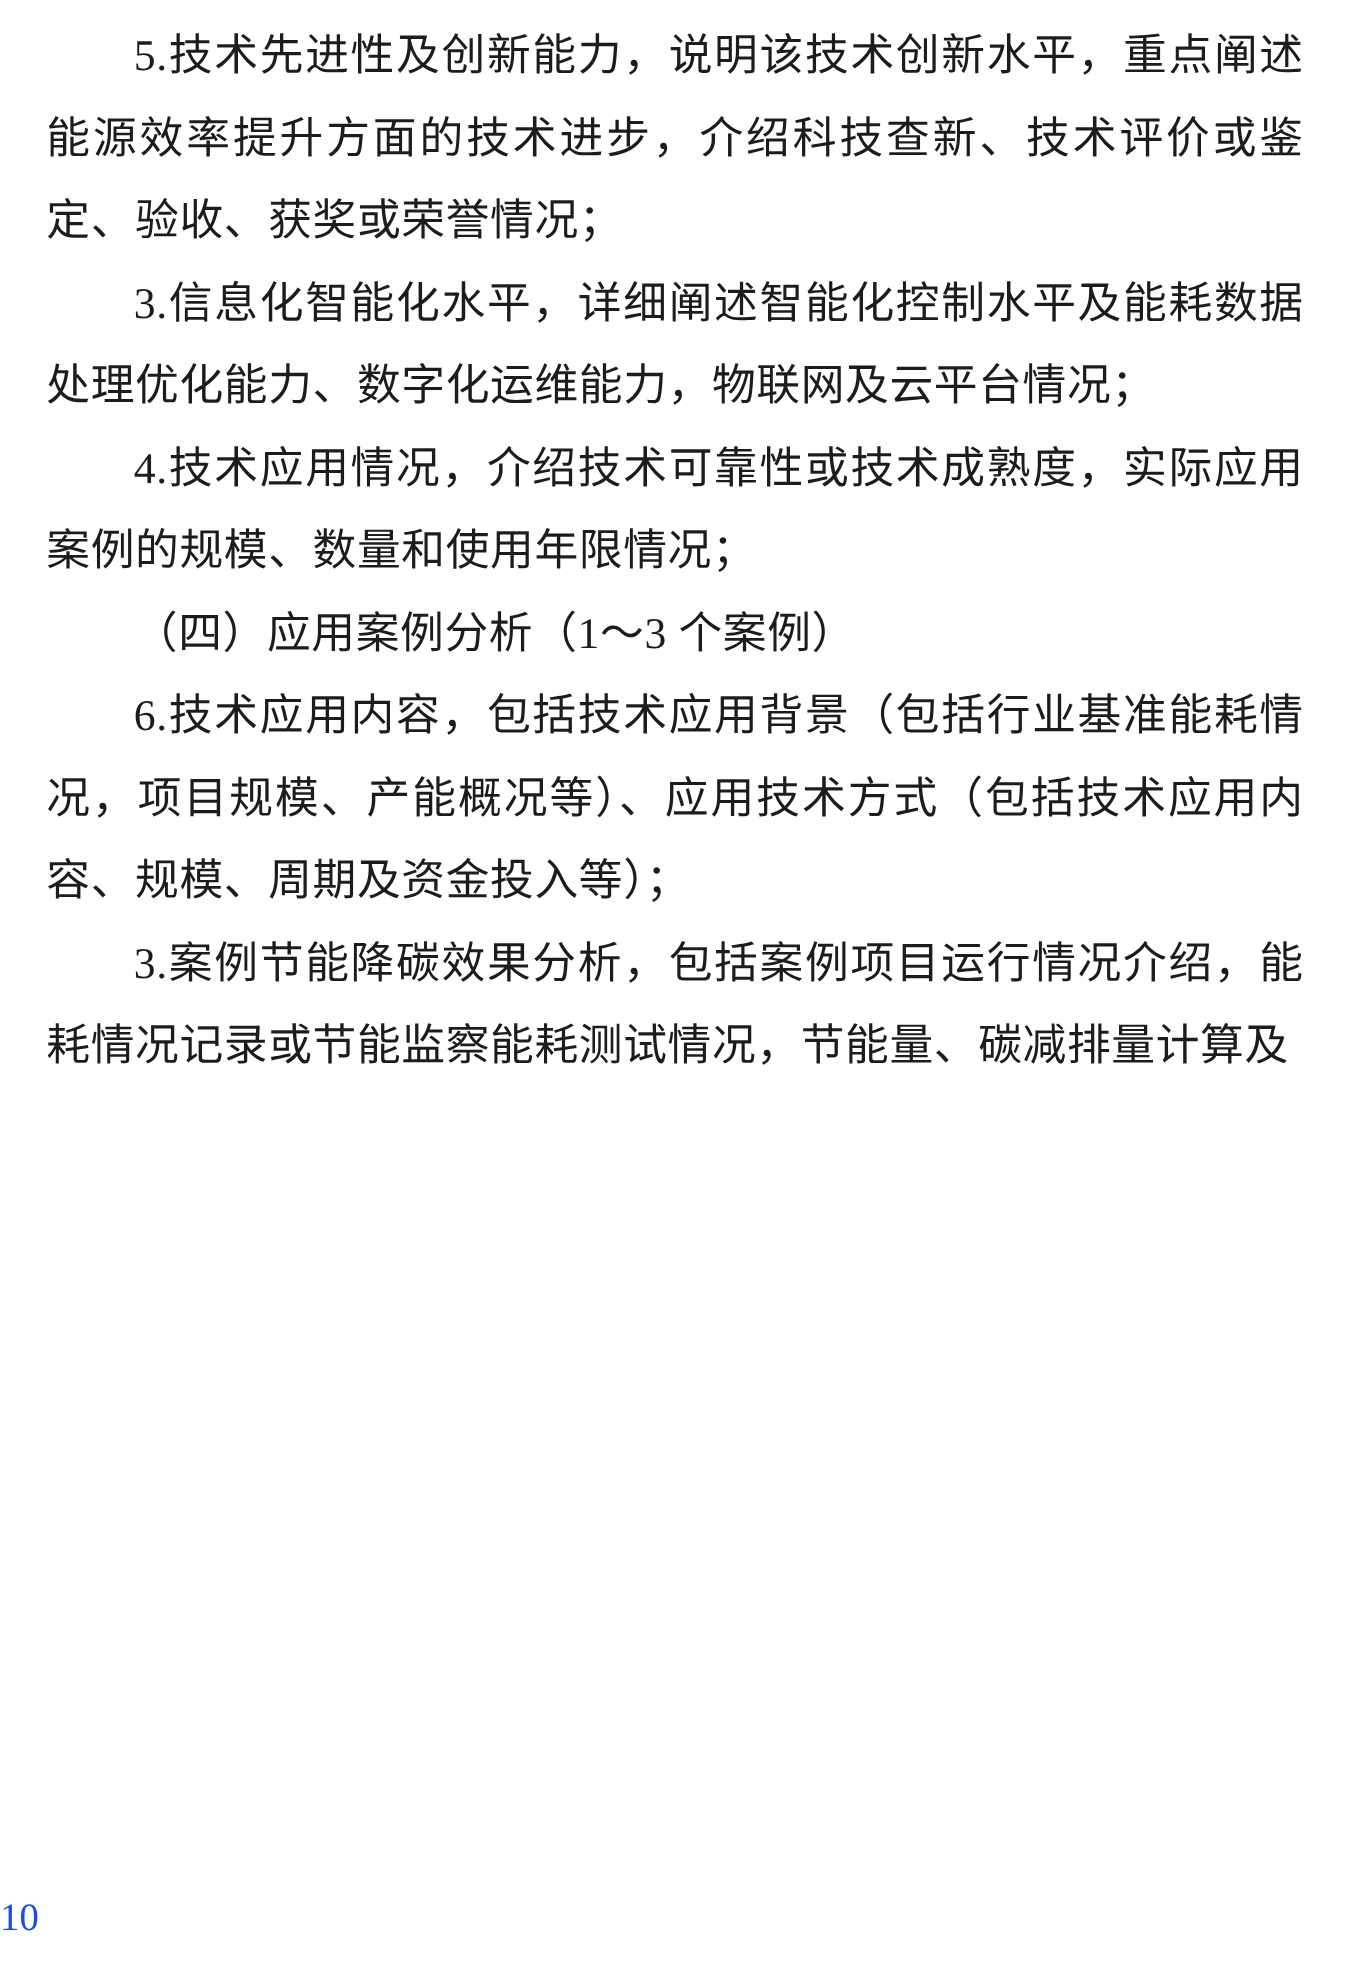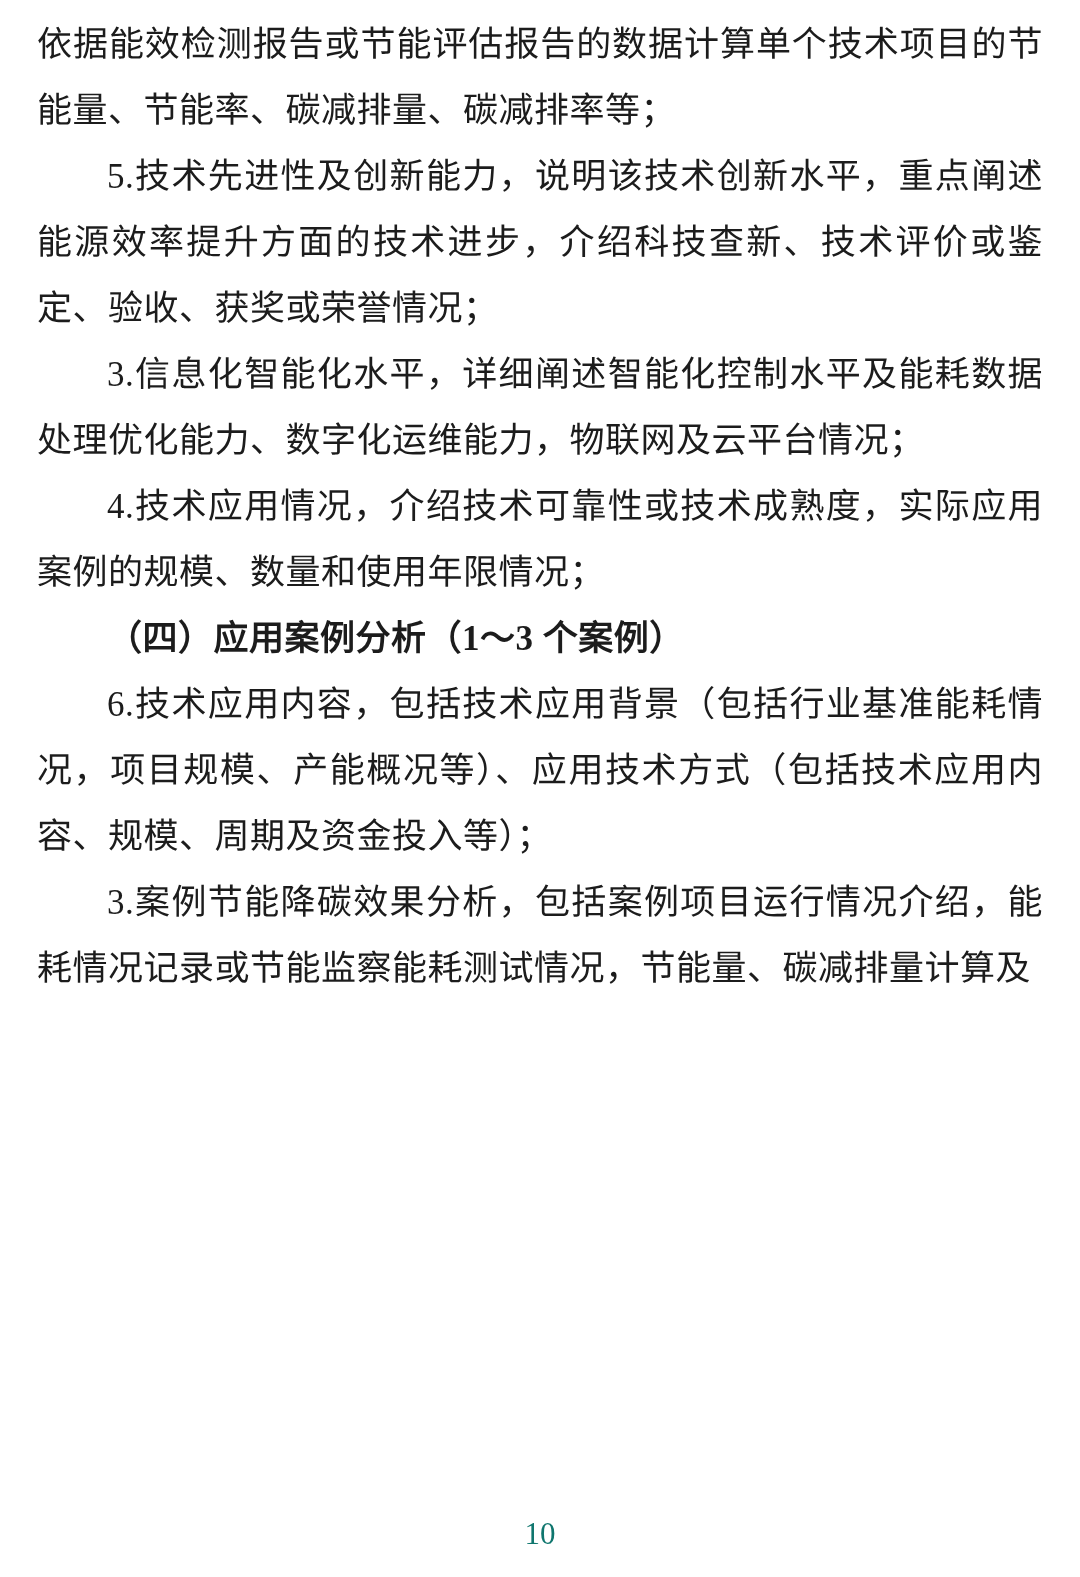"依据能效检测报告或节能评估报告的数据计算单个技术项目的节能量、节能率、碳减排量、" p.continuation { html: <p>依据能效检测报告或节能评估报告的数据计算单个技术项目的节能量、节能率、碳减排量、碳减排率等；</p> -> none }
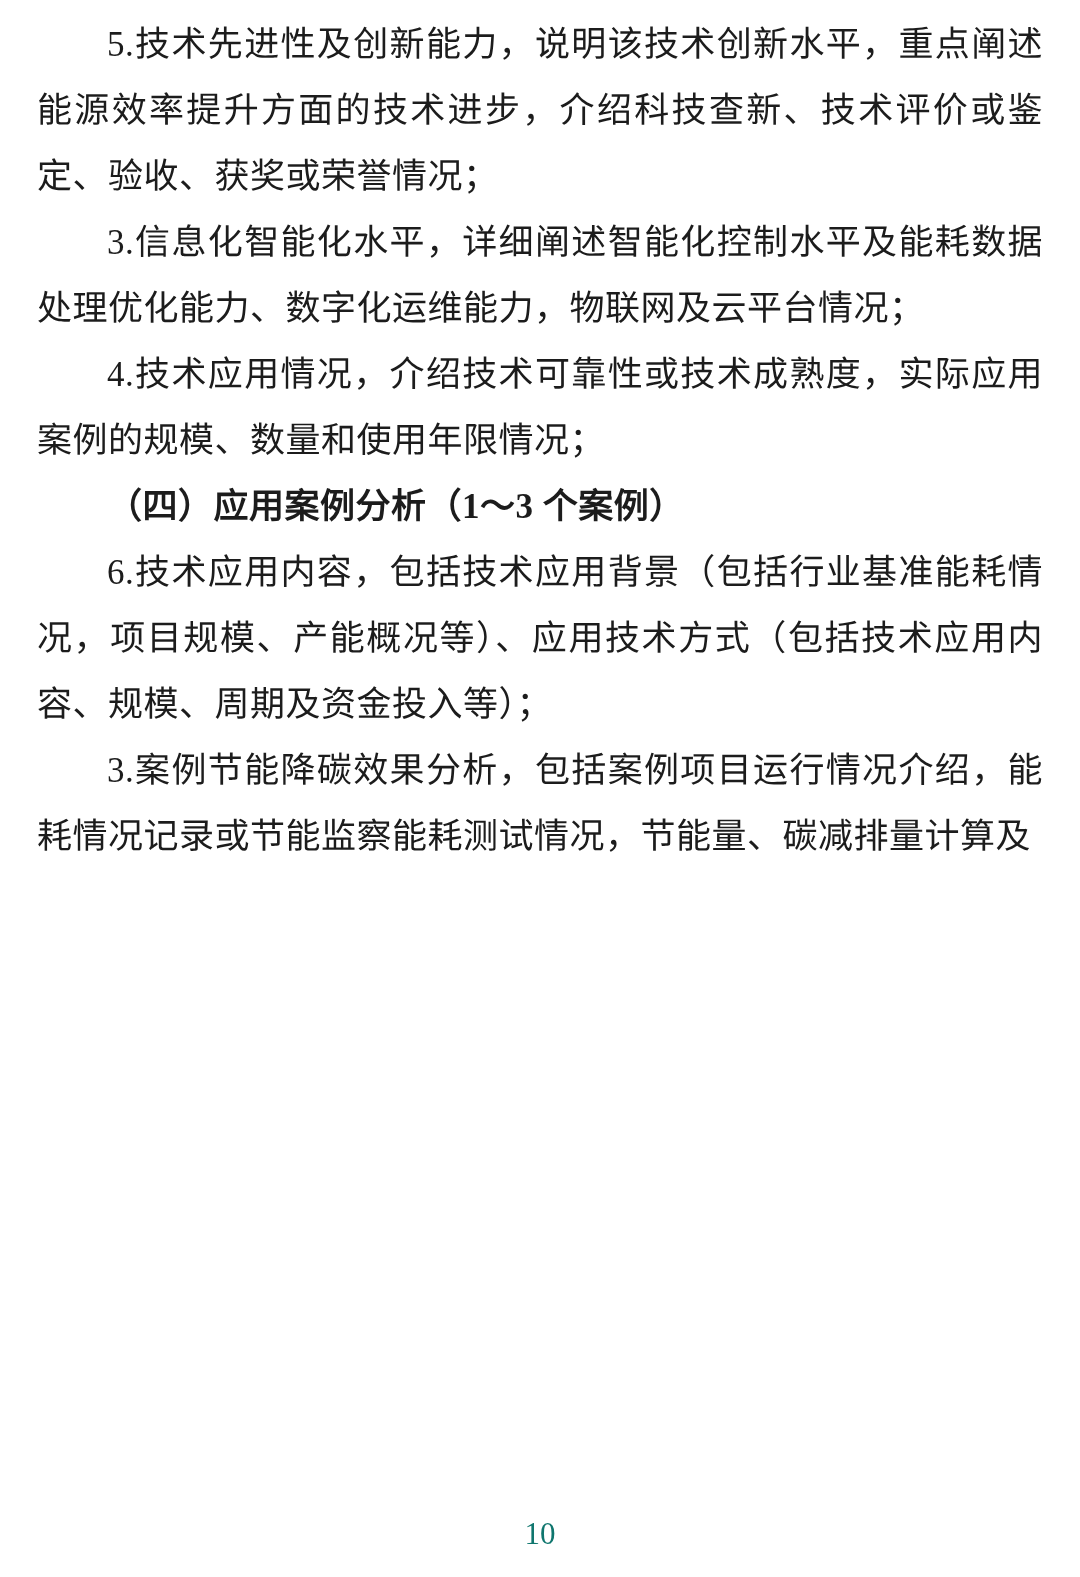"（四）应用案例分析（1～3 个案例）" .content p.heading { font-weight: bold -> normal }
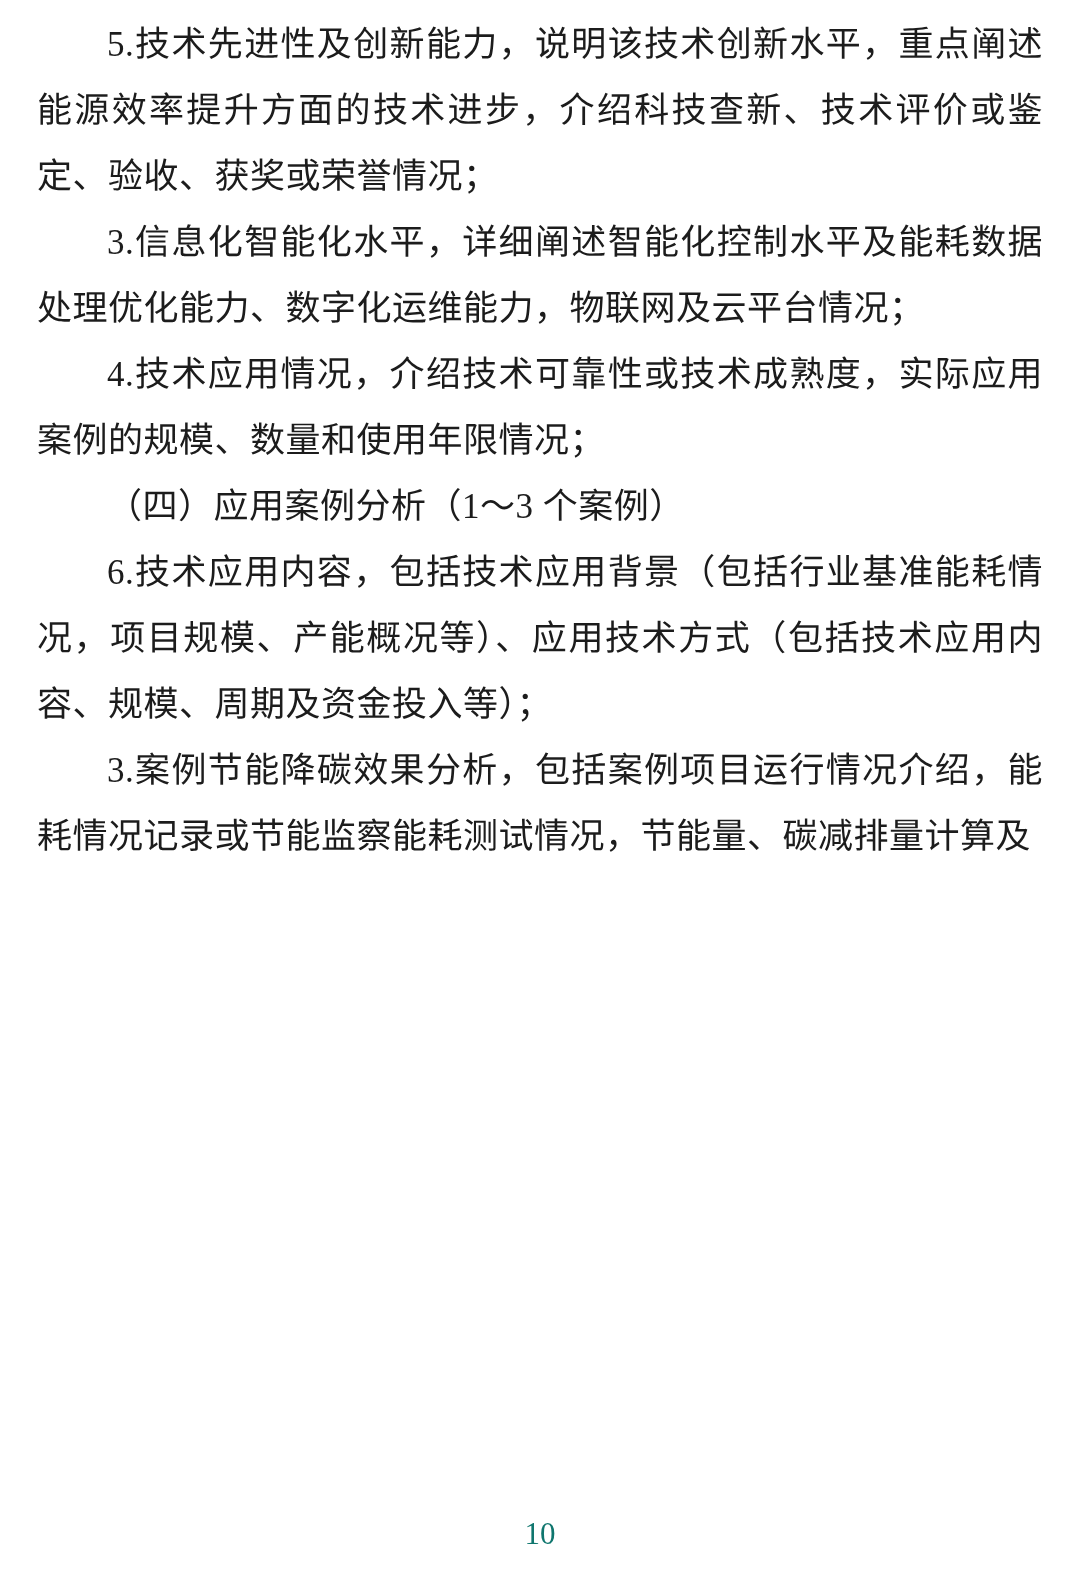"10" .page-number { color: #0f766e -> #1d4ed8; text-align: center -> none }
